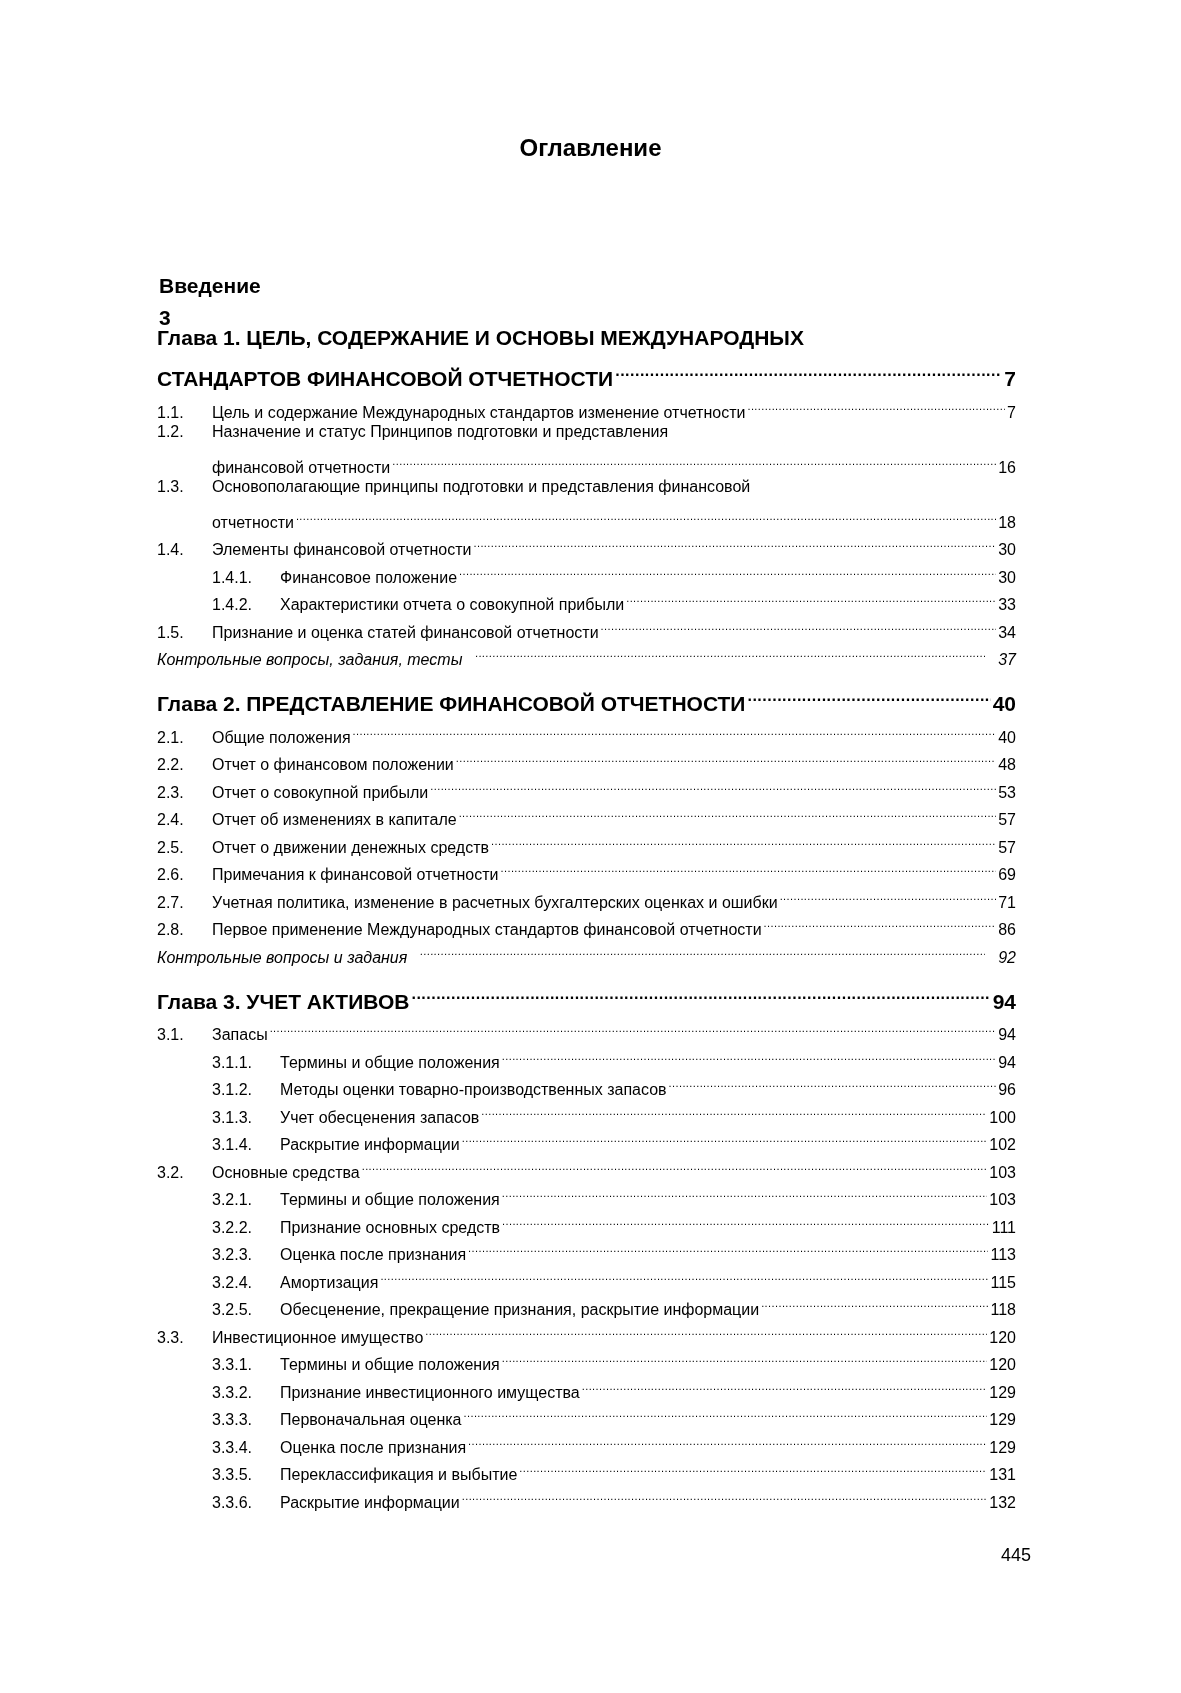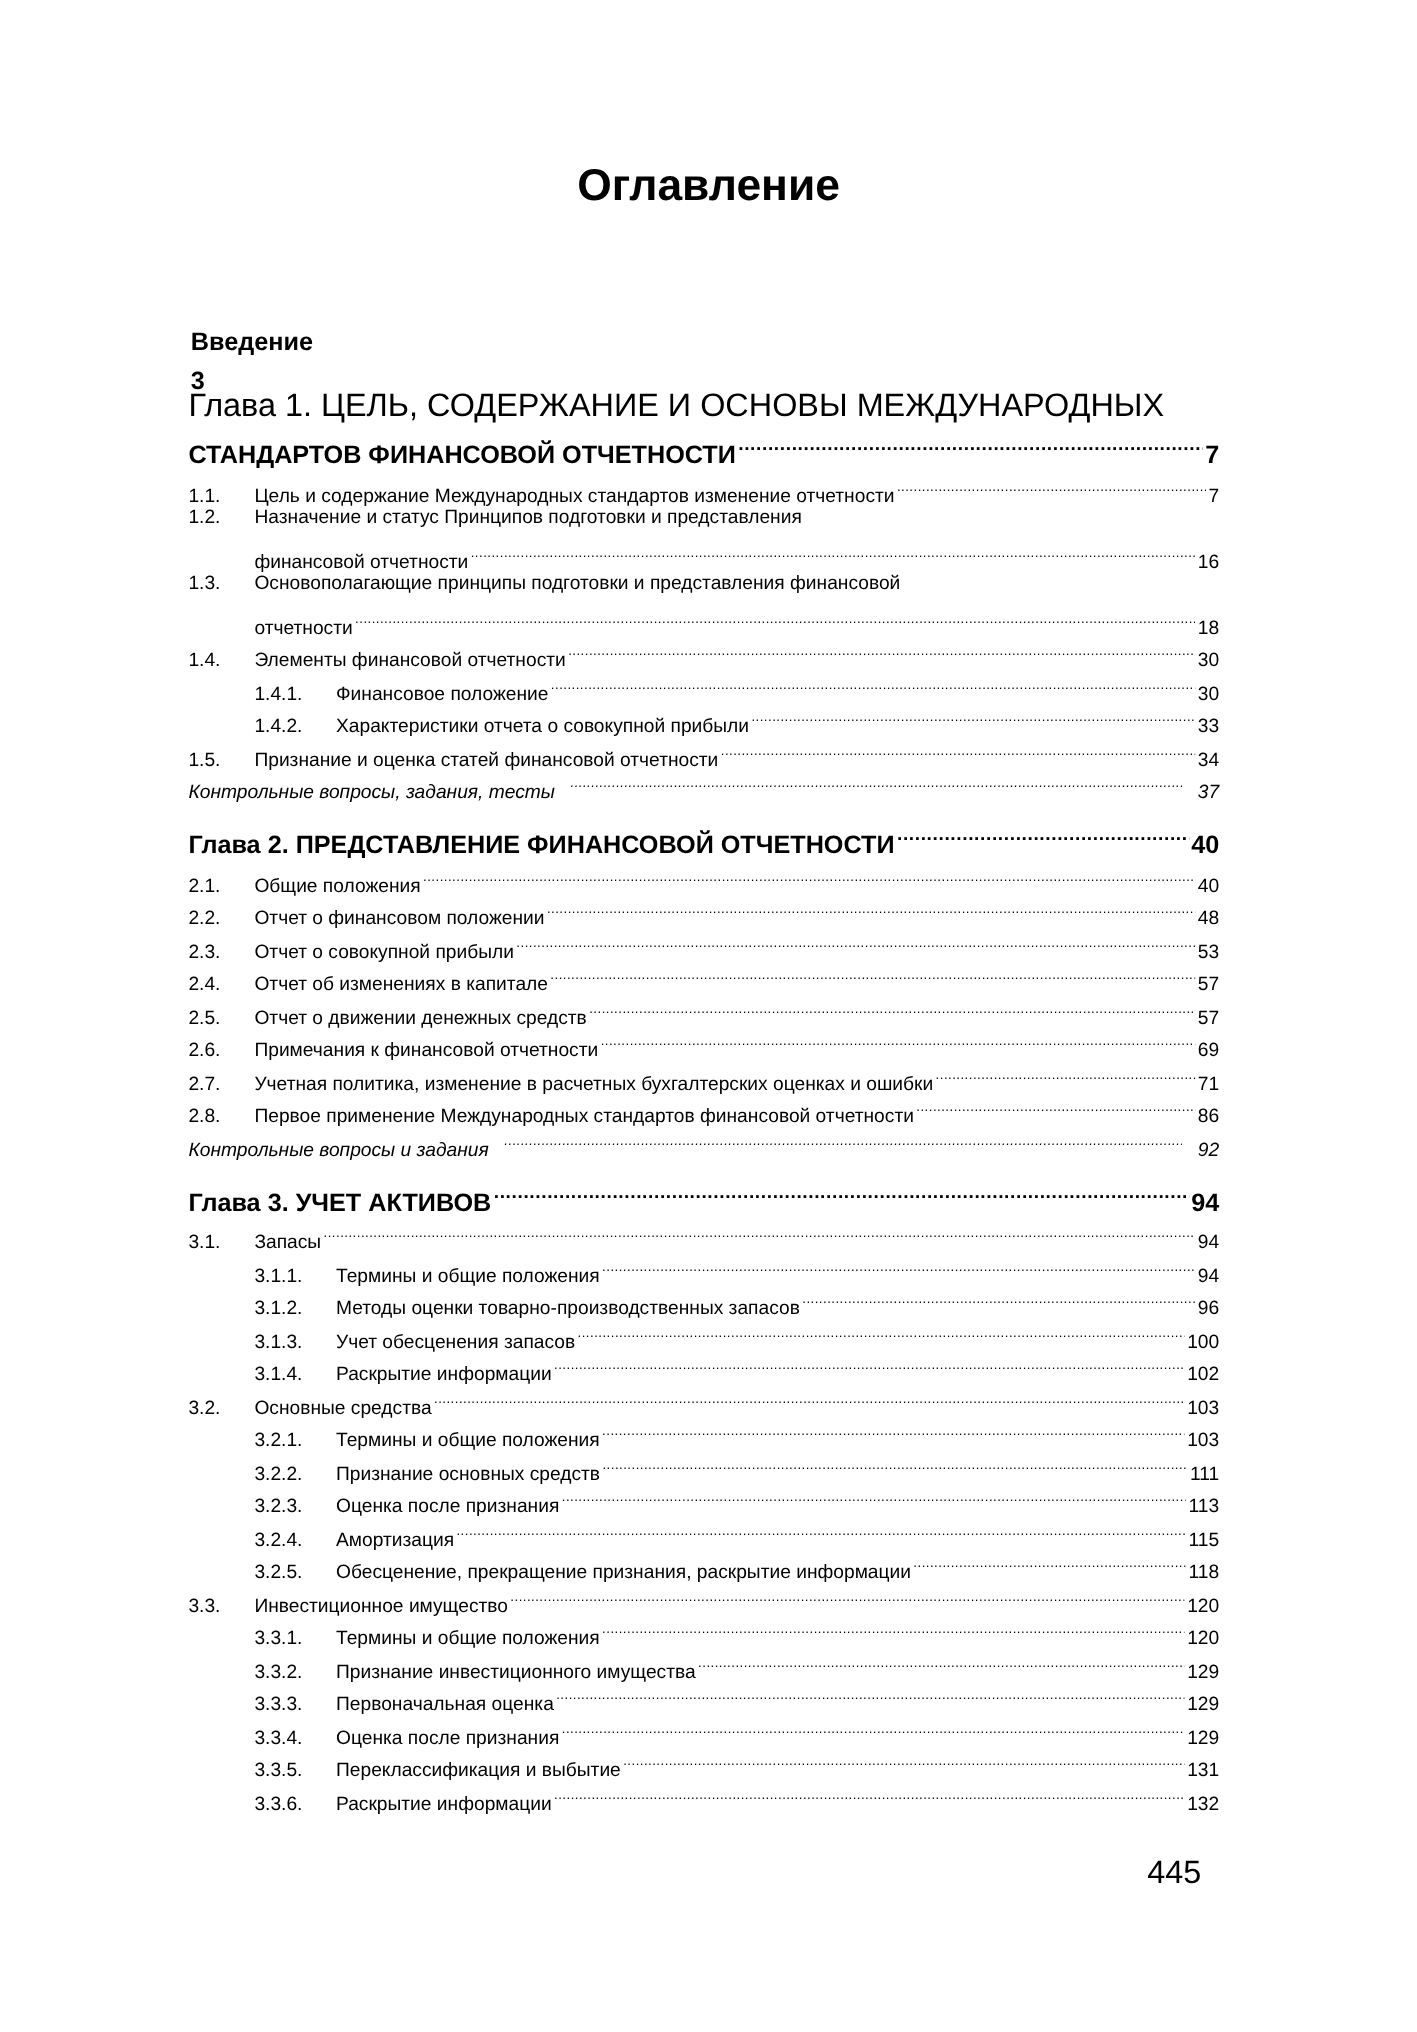"Оглавление" .title { font-size: 37px -> 24px }
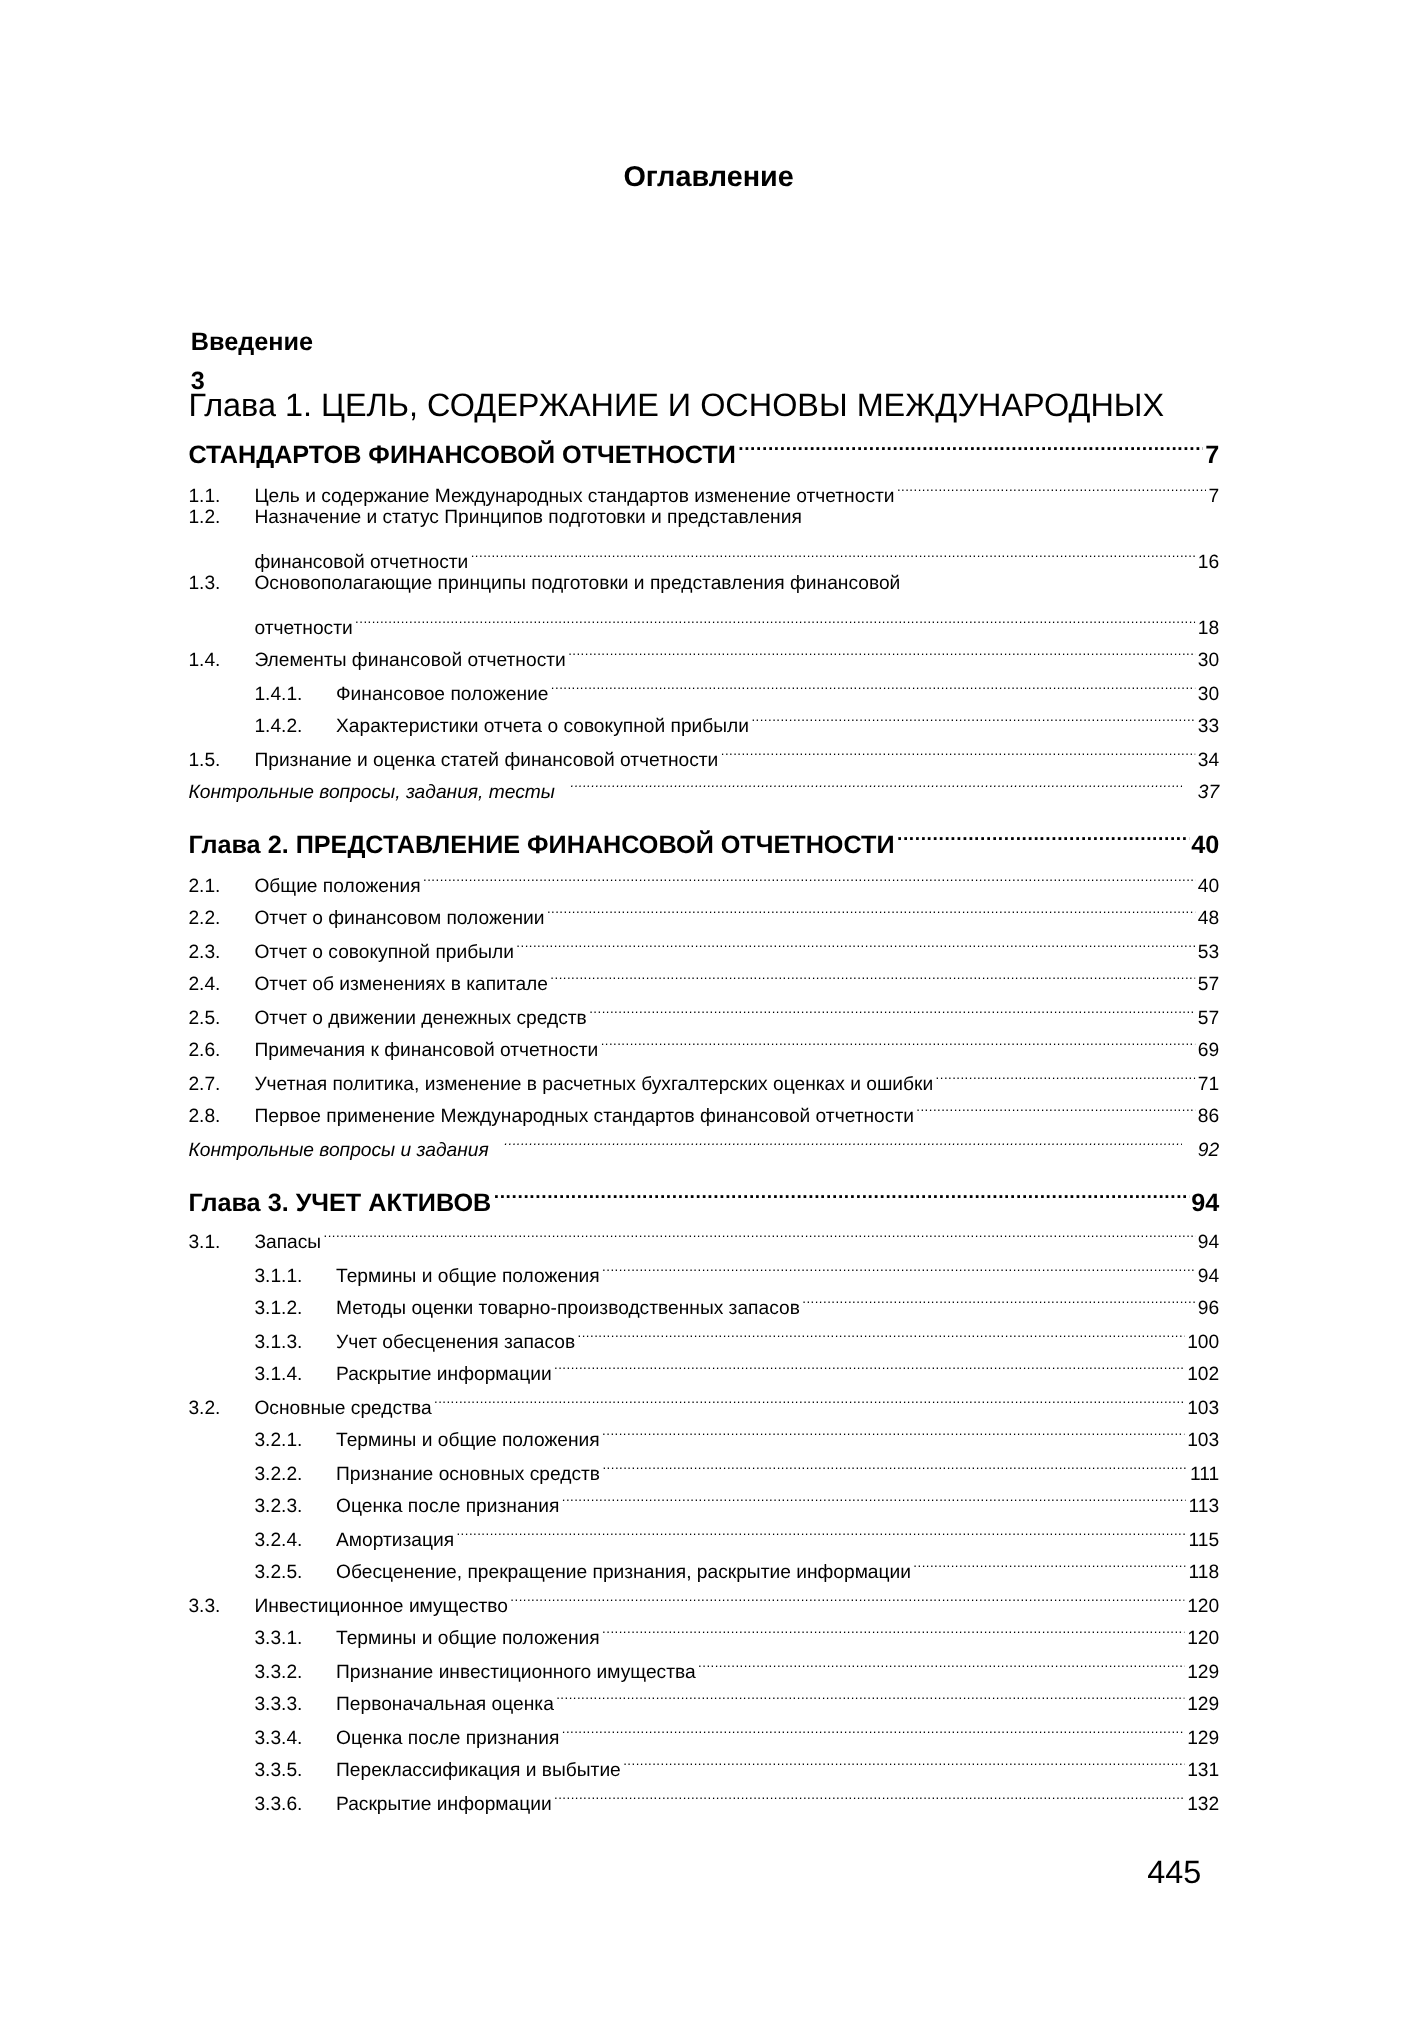"Глава 1. ЦЕЛЬ, СОДЕРЖАНИЕ И" .chap-line1 { font-size: 27px -> 21px; font-weight: normal -> bold }
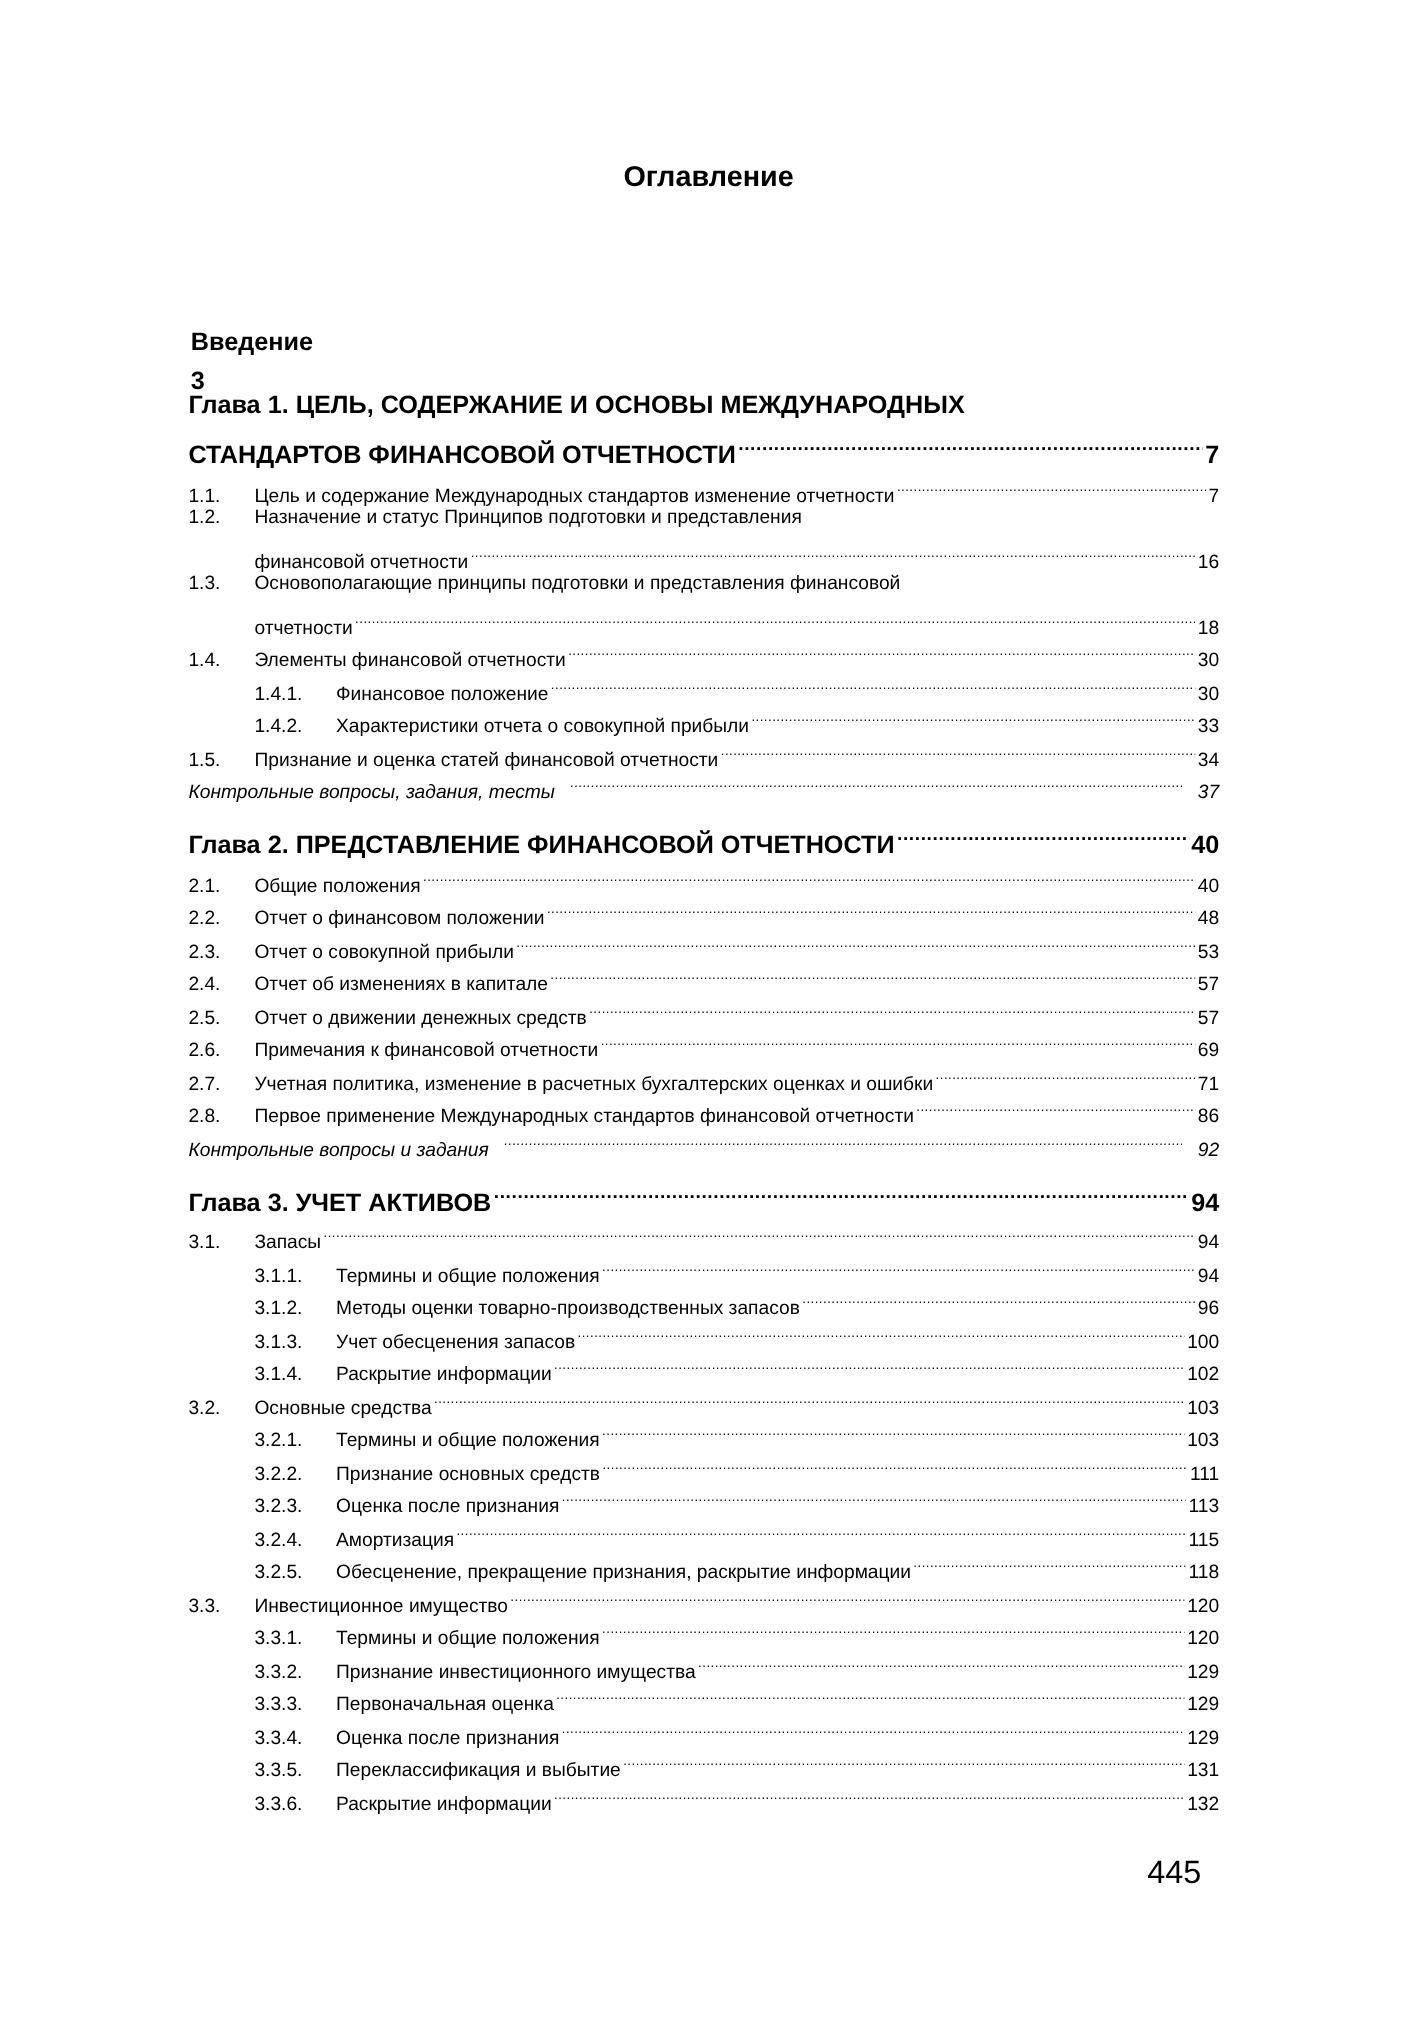"445" .pagenum { font-size: 27px -> 18px; right: 180px -> 150px }
